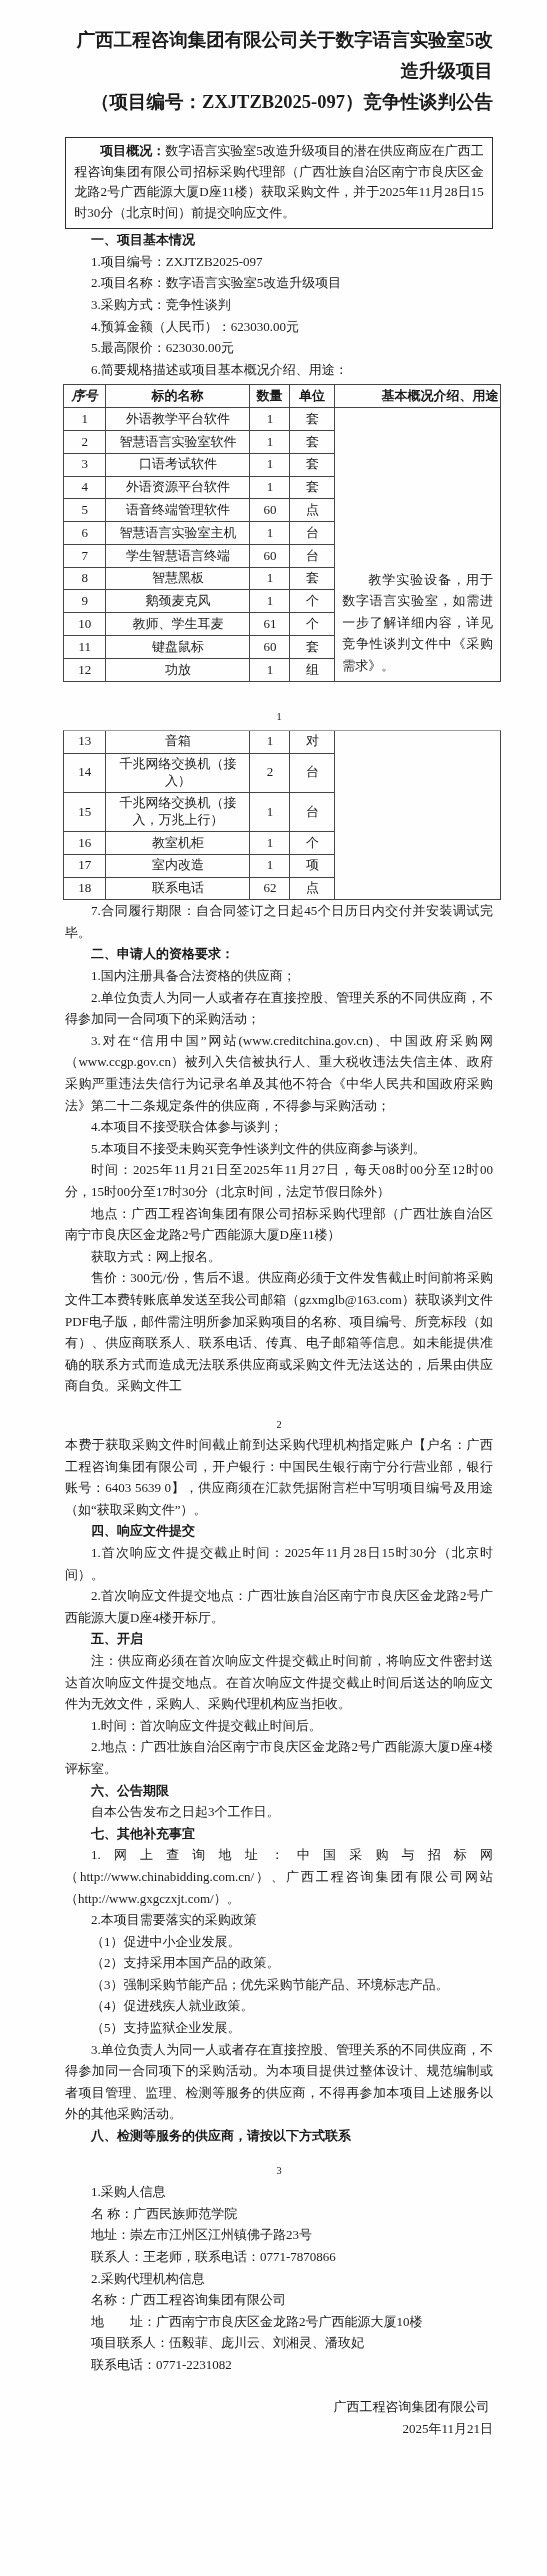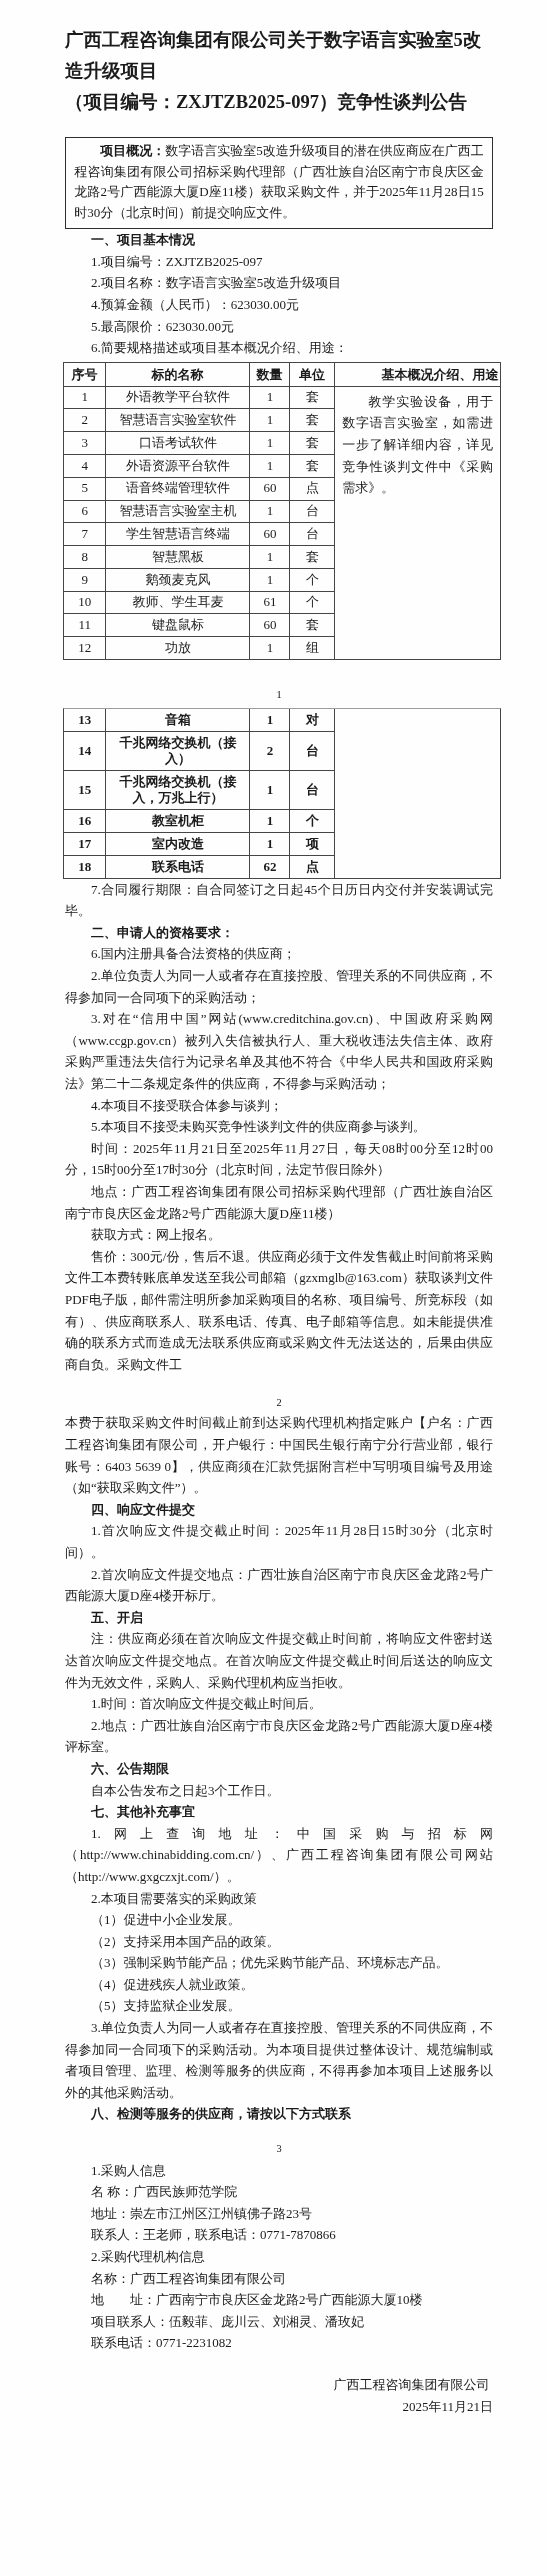"广西工程咨询集团有限公司关于数字语言实验室5改造升级项目" .title { text-align: left -> right }
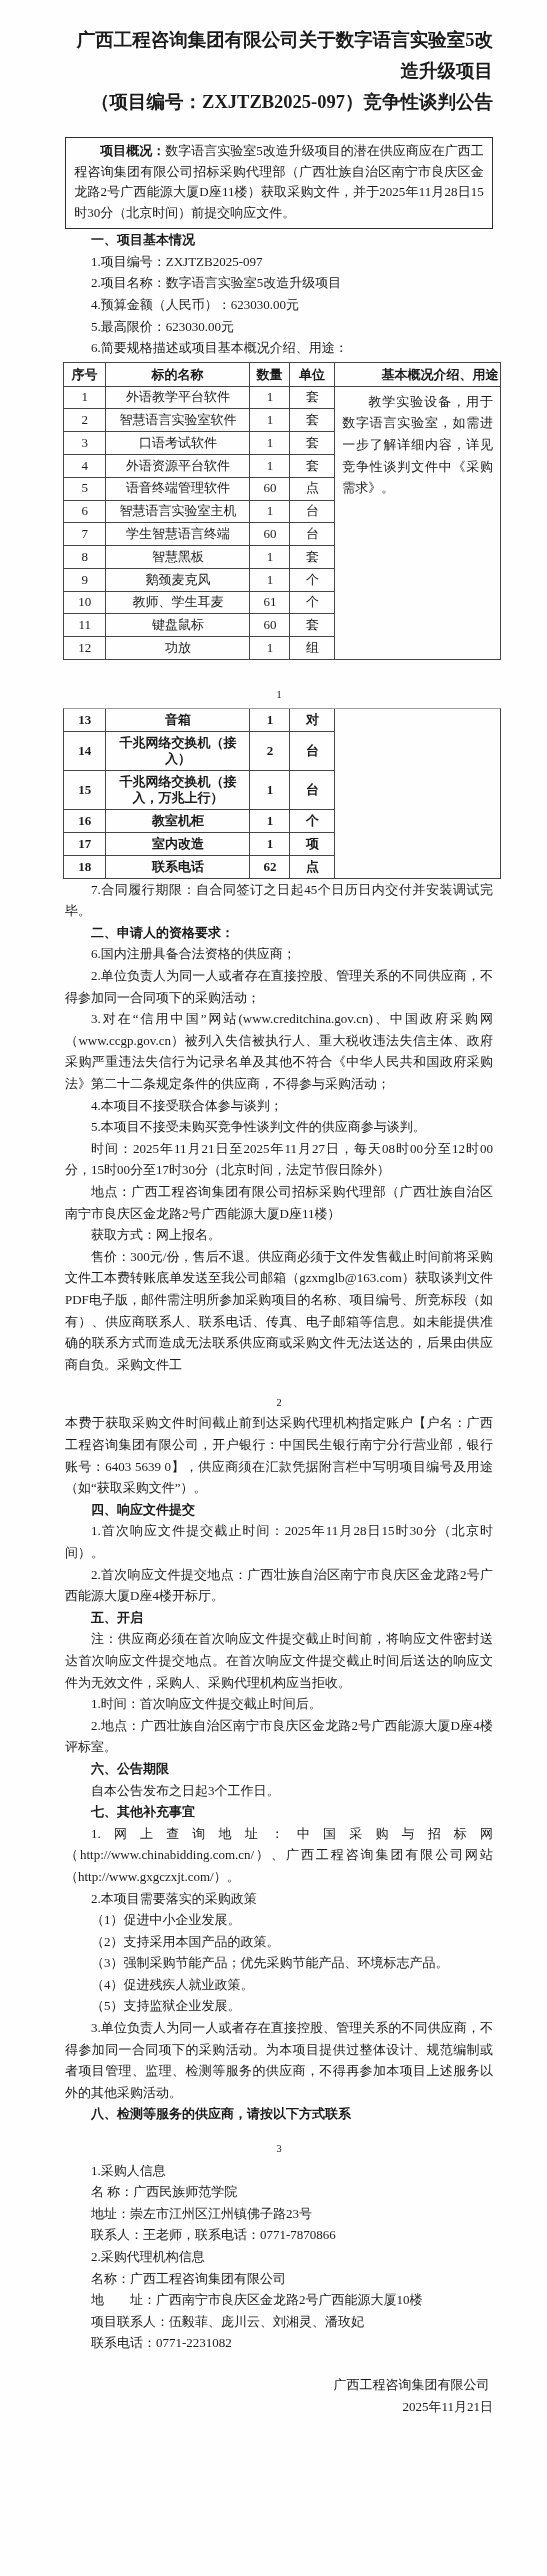"3.采购方式：竞争性谈判" p.ind { html: none -> <p>3.采购方式：竞争性谈判</p> }
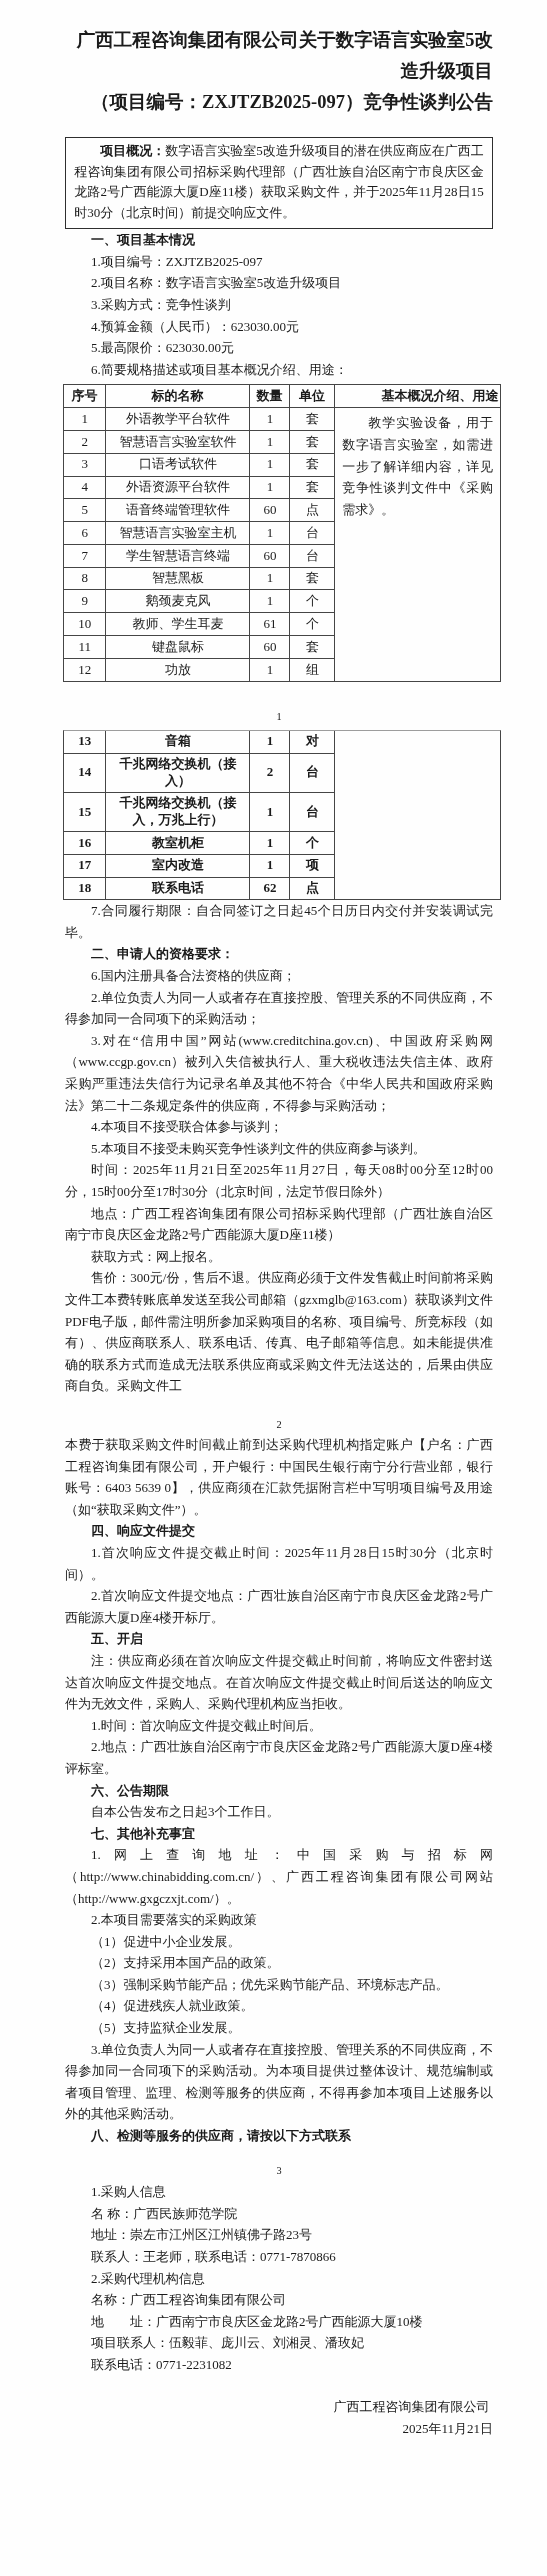"序号" .w0 { font-style: none -> italic }
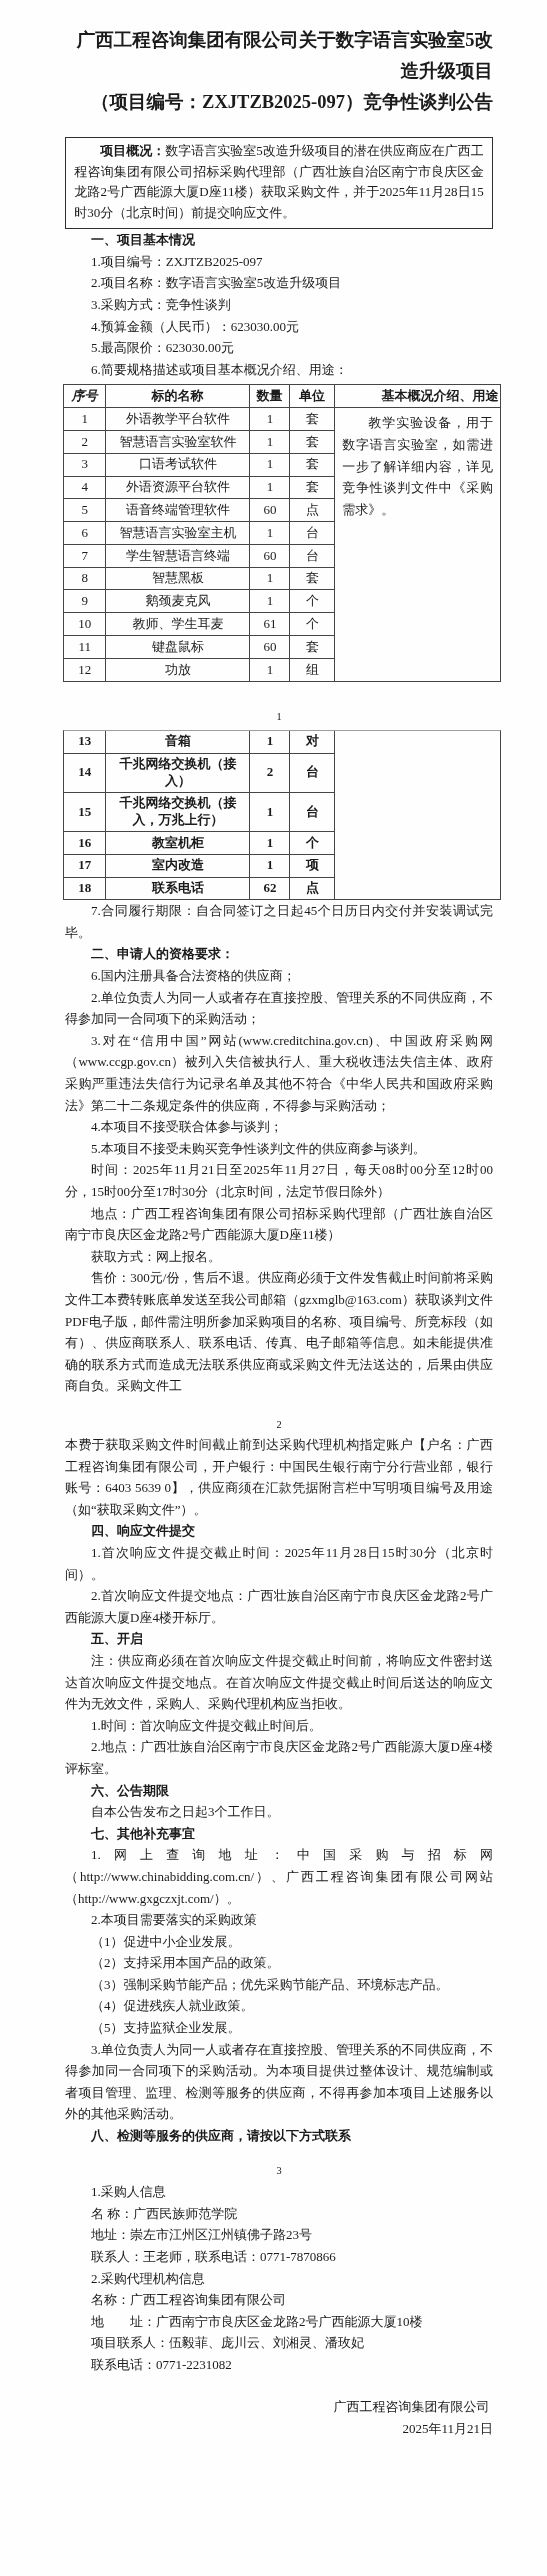"教学实验设备，用于数字语言实验室，如需进一步了解详细内容，详见竞争性谈判文件中《" .notecell { align-items: flex-start -> flex-end }
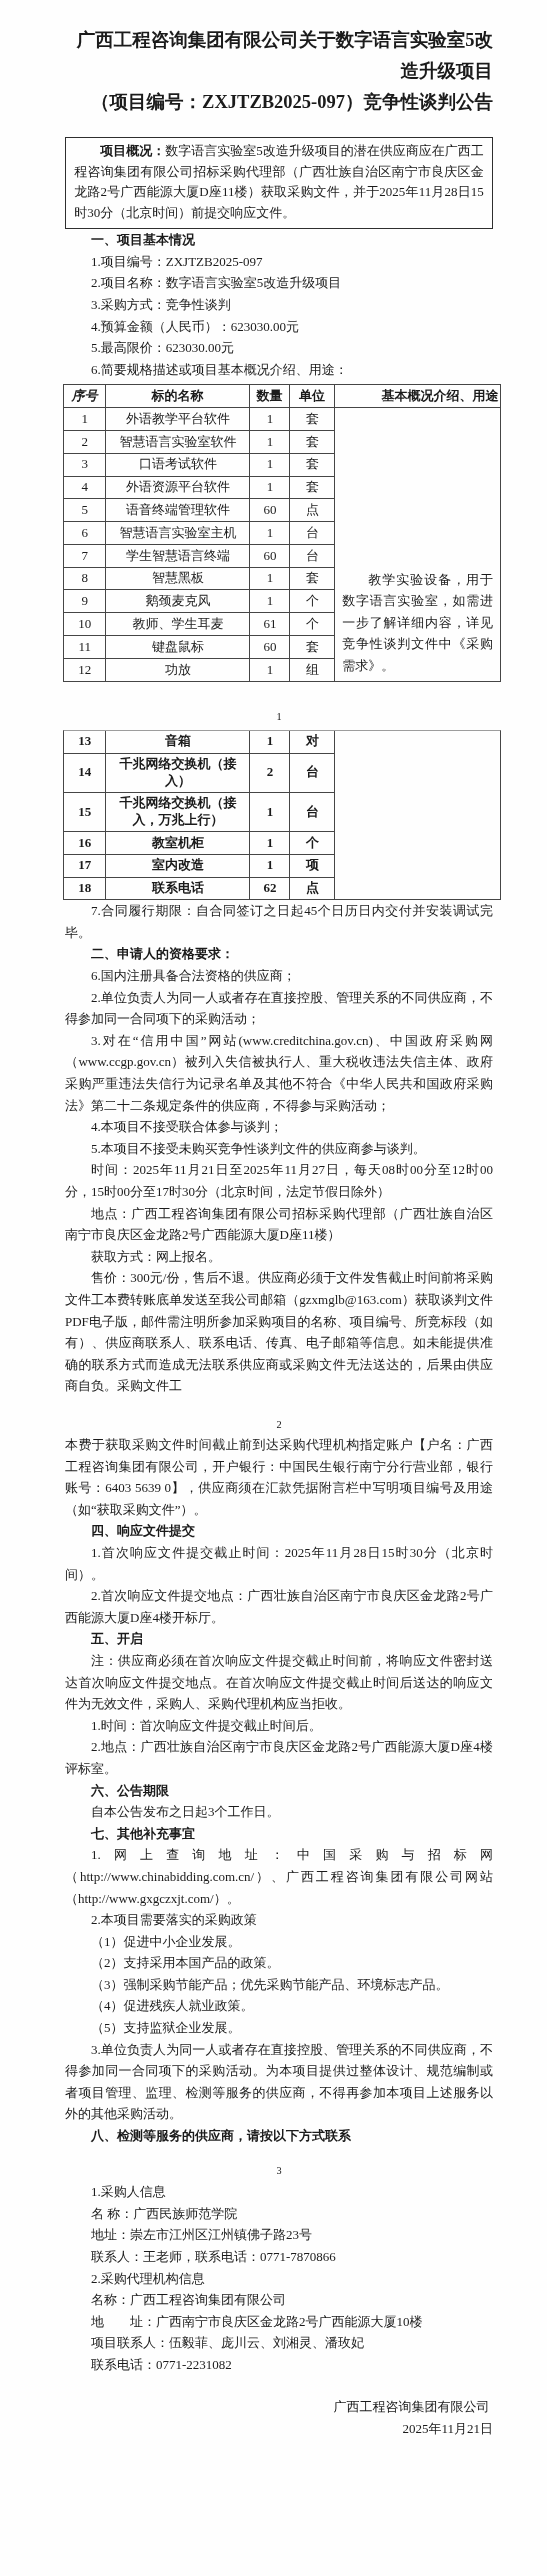"13" .t2 { font-weight: bold -> none }
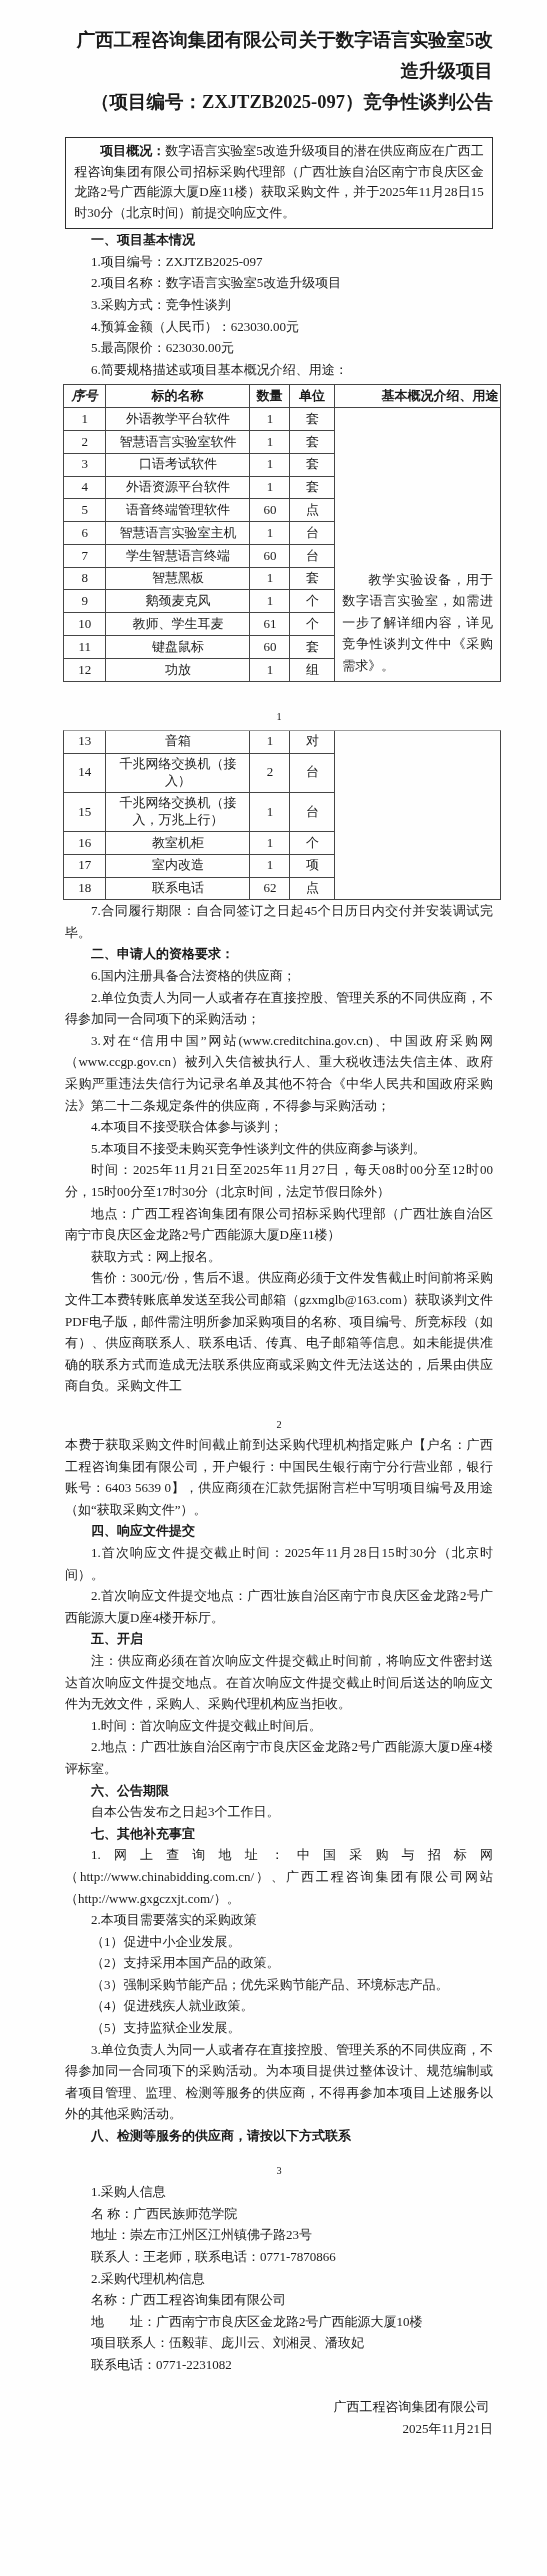"6.国内注册具备合法资格的供应商；" p.ind { text: 6 -> 1 }
